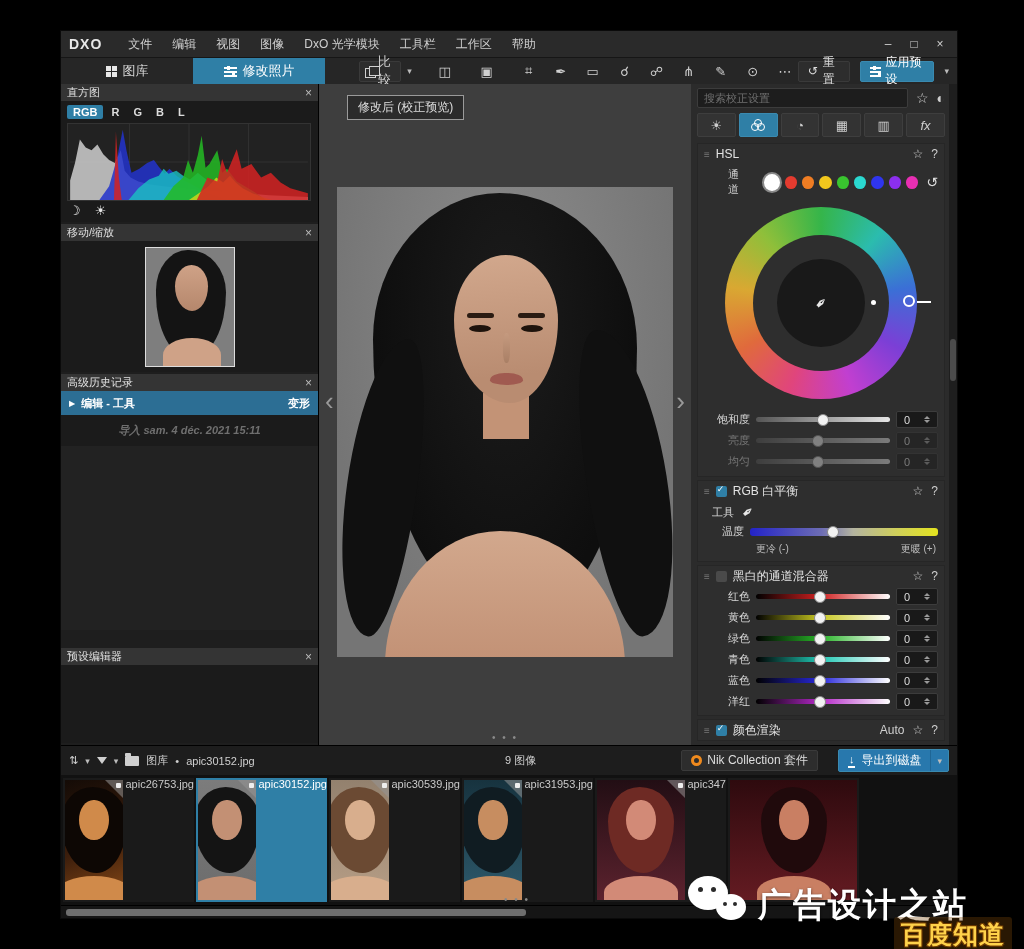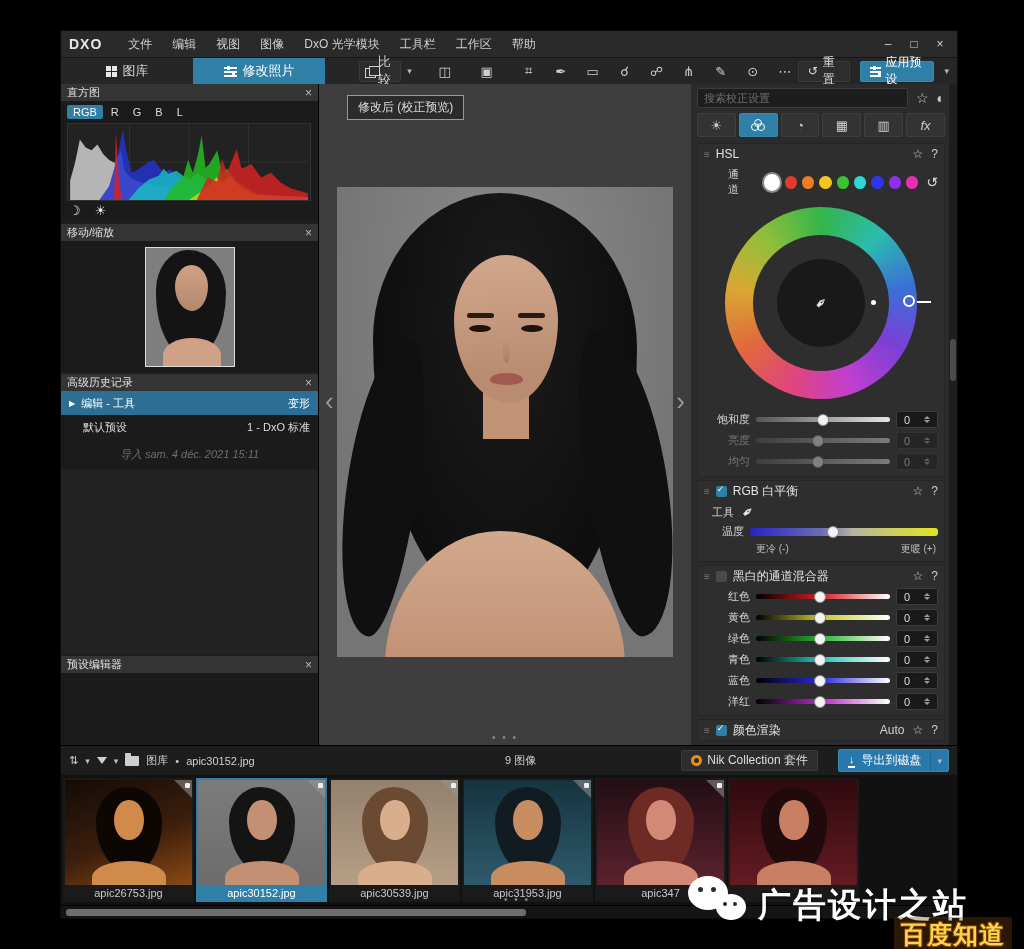"RGB" .pbody { font-weight: none -> bold }
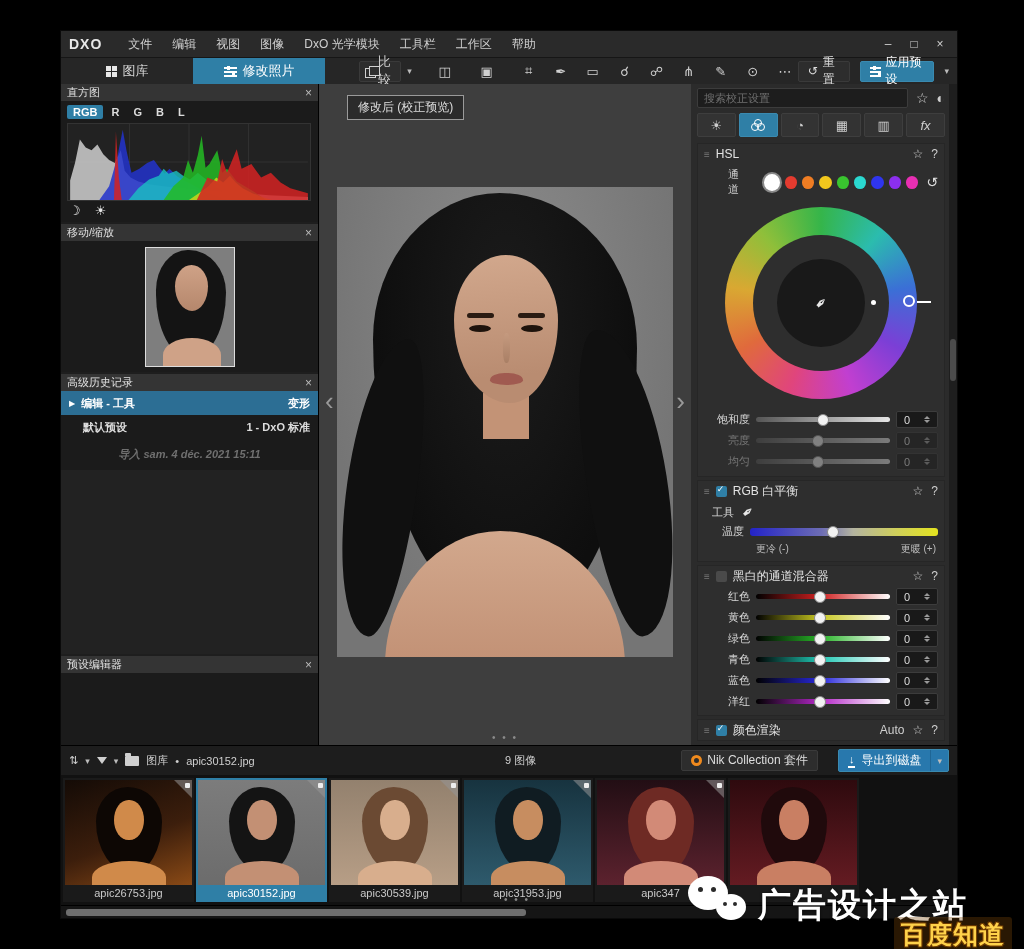"默认预设" div.hist-row { html: <div> <span></span> <span>默认预设</span> <span>1 - DxO 标准</span> </div> -> none }
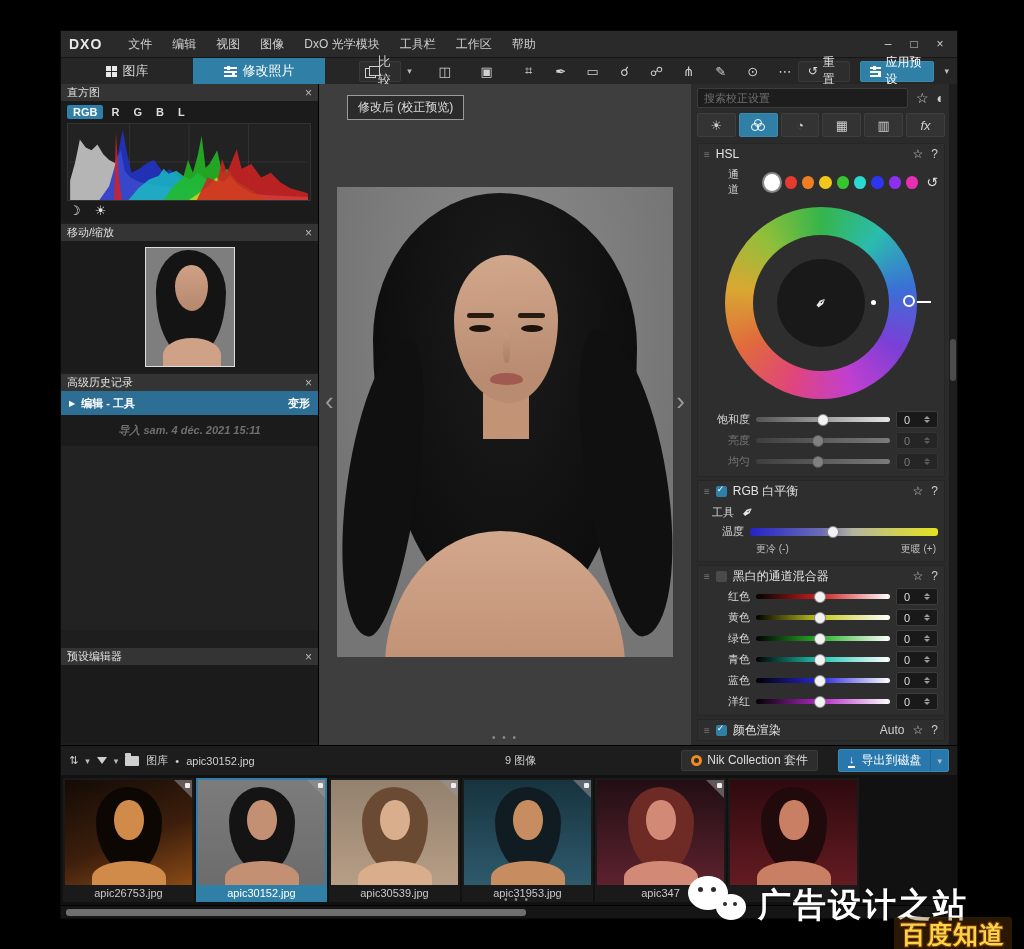"apic26753.jpg" .thumb { flex-direction: column -> row }
